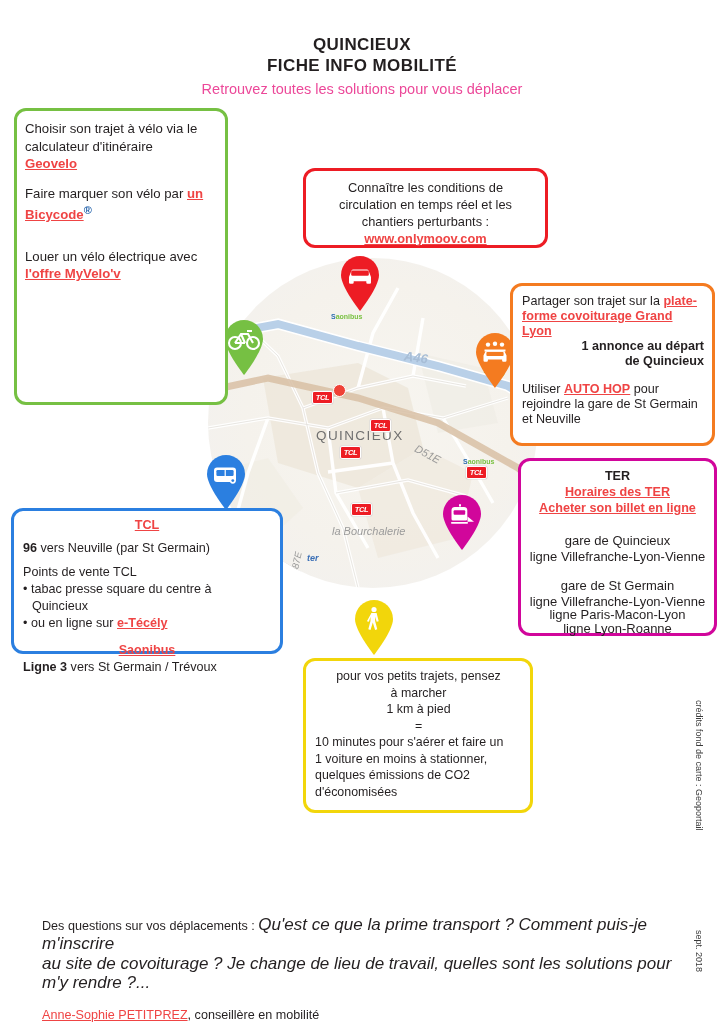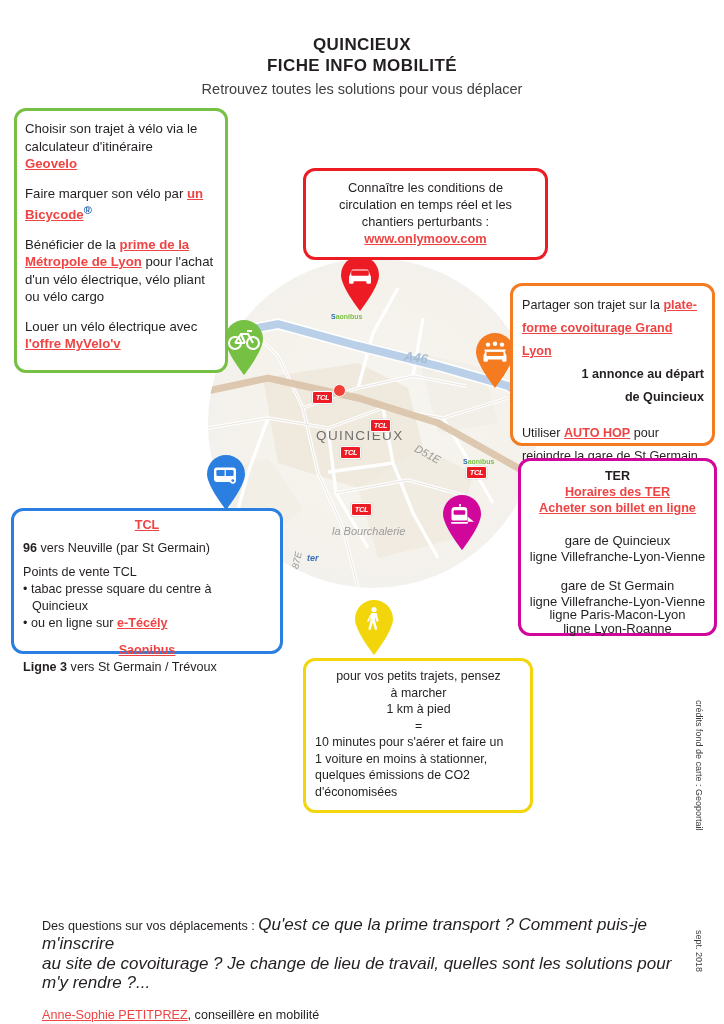"Retrouvez toutes les solutions pour" .header .t3 { color: #404040 -> #ec4899 }
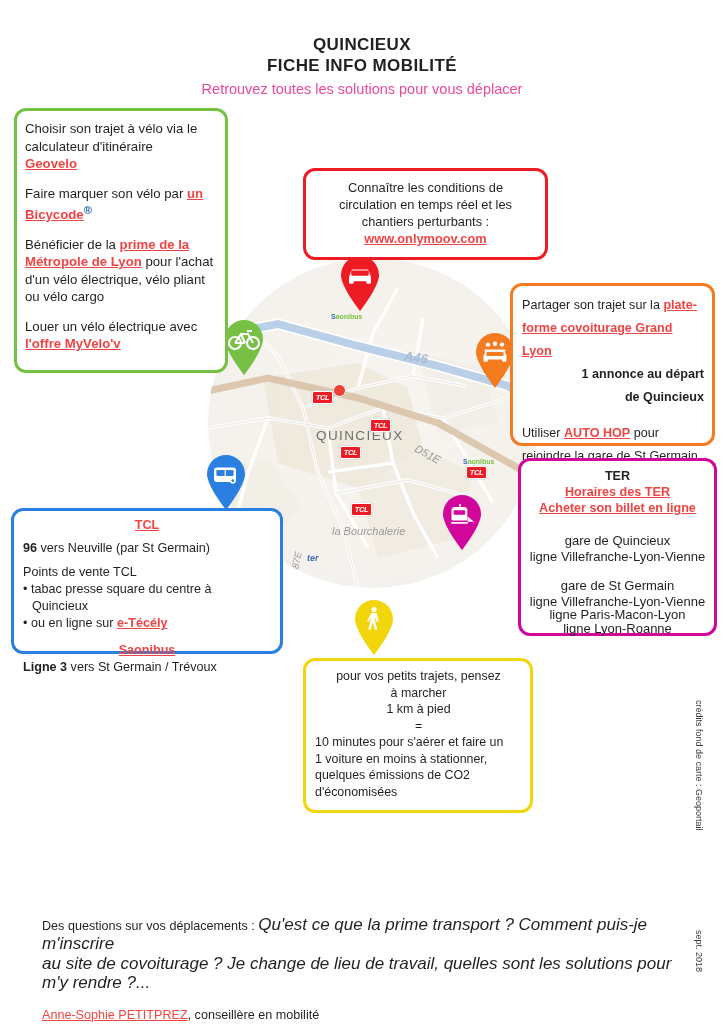"Choisir son trajet à vélo" #box-velo { height: 265px -> 297px }
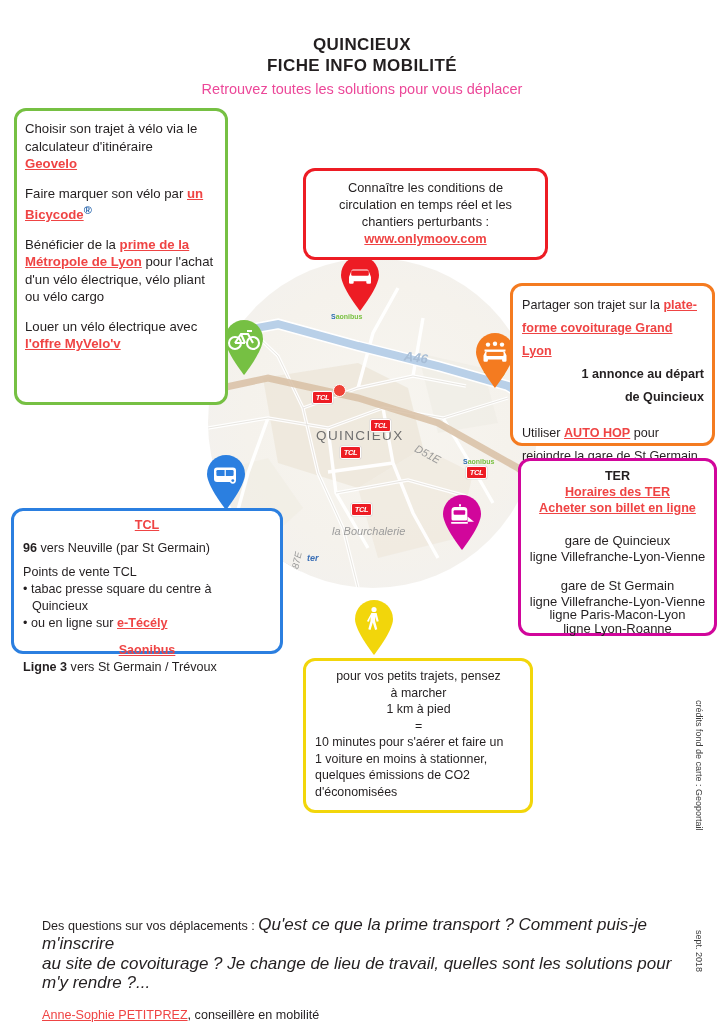"Connaître les conditions de" #box-trafic { height: 92px -> 80px }
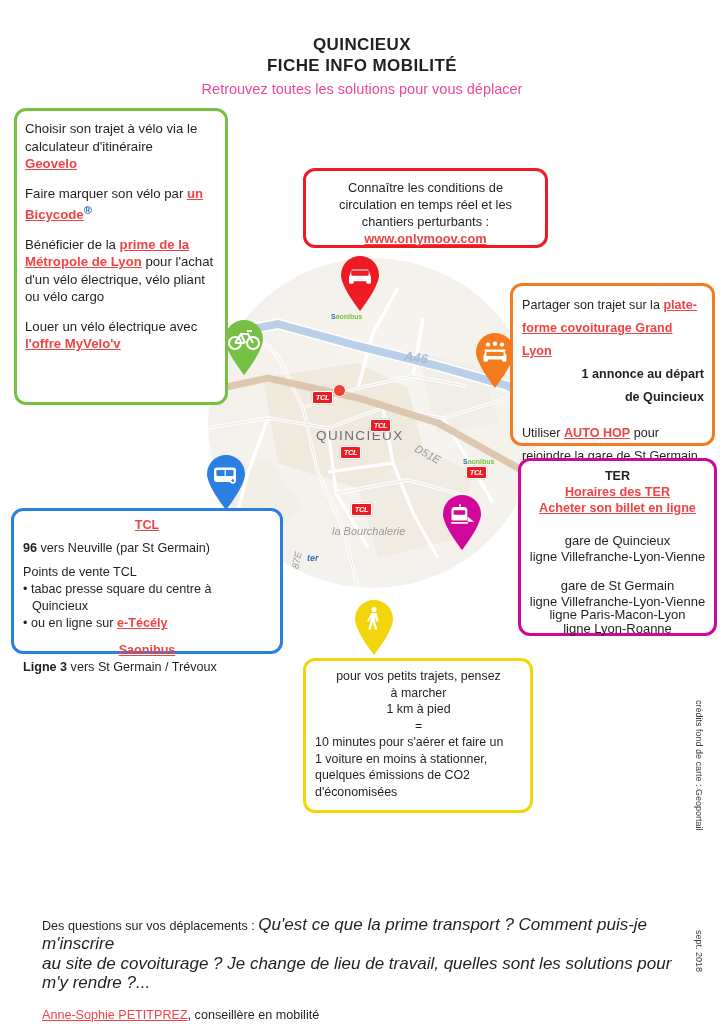"Bénéficier de la prime de" p { html: <p> <span>Bénéficier de la </span><a>prime de la Métropole de Lyon</a><span> pour l'achat d'un vélo électrique, vélo pliant ou vélo cargo</span> </p> -> none }
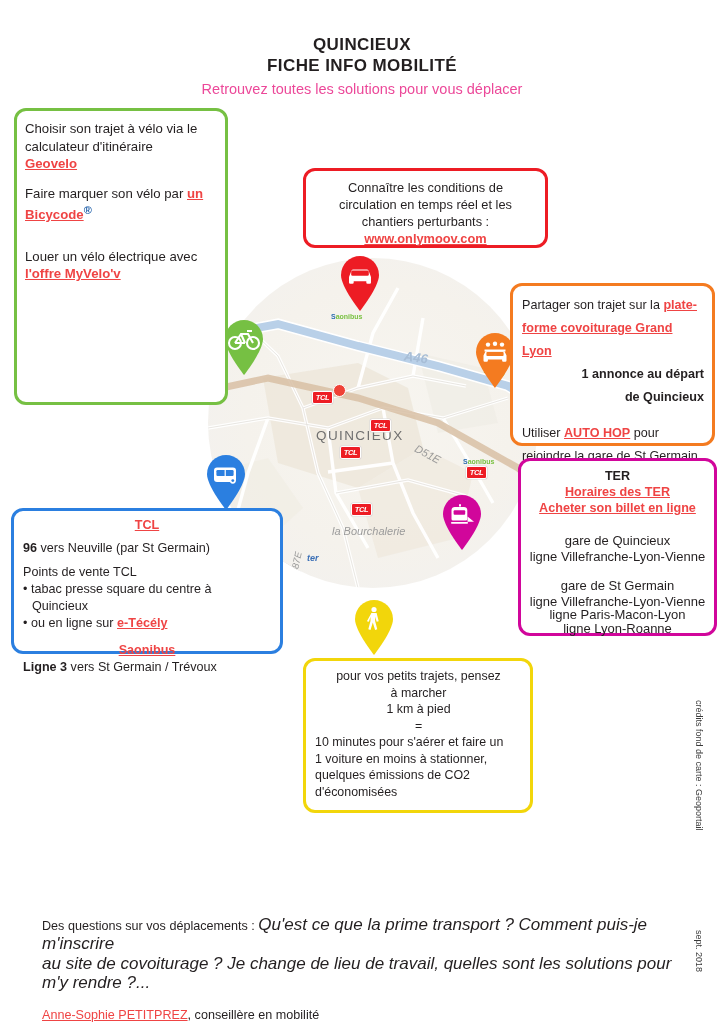"Partager son trajet sur la" #box-covoit { line-height: 23px -> 15px }
